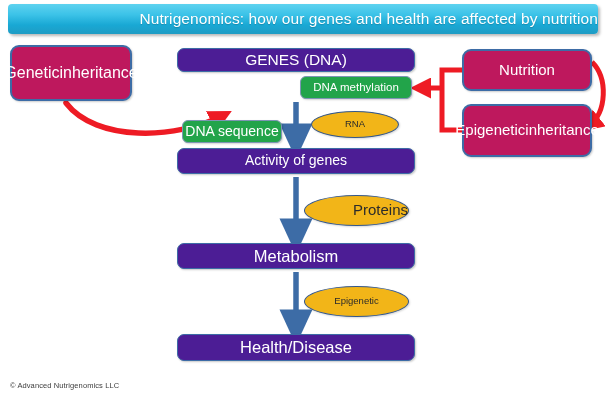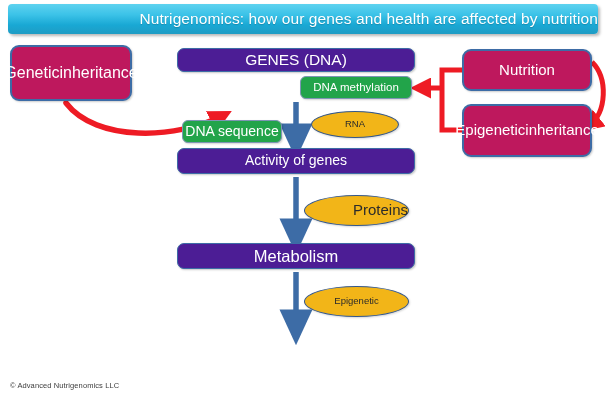"Health/Disease" div.node { html: none -> <div> <span>Health/Disease</span> </div> }
